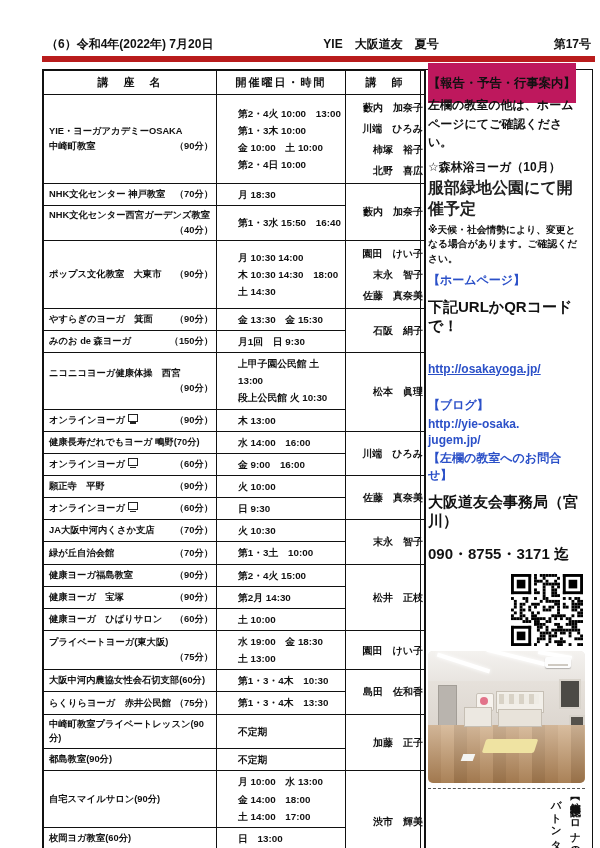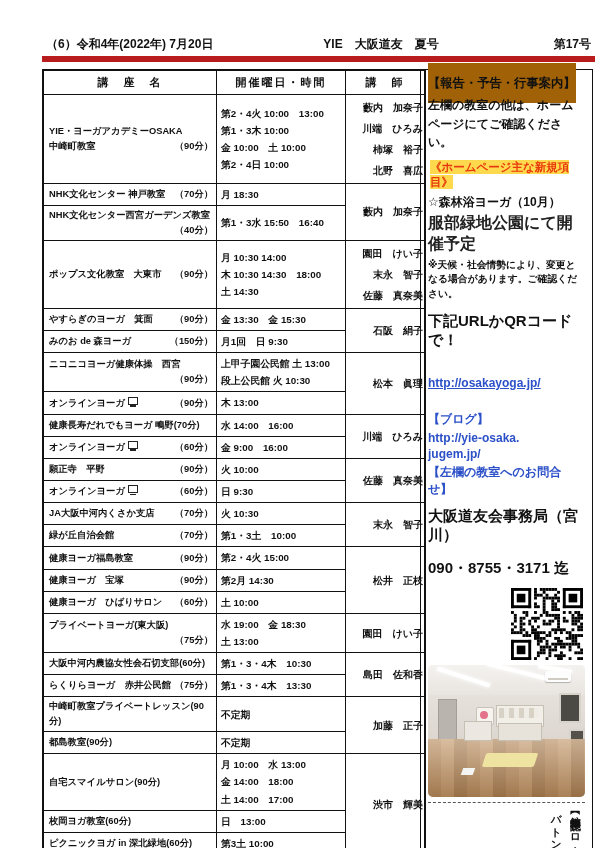"【報告・予告・行事案内】" .r-title span { background: #a16207 -> #be185d }
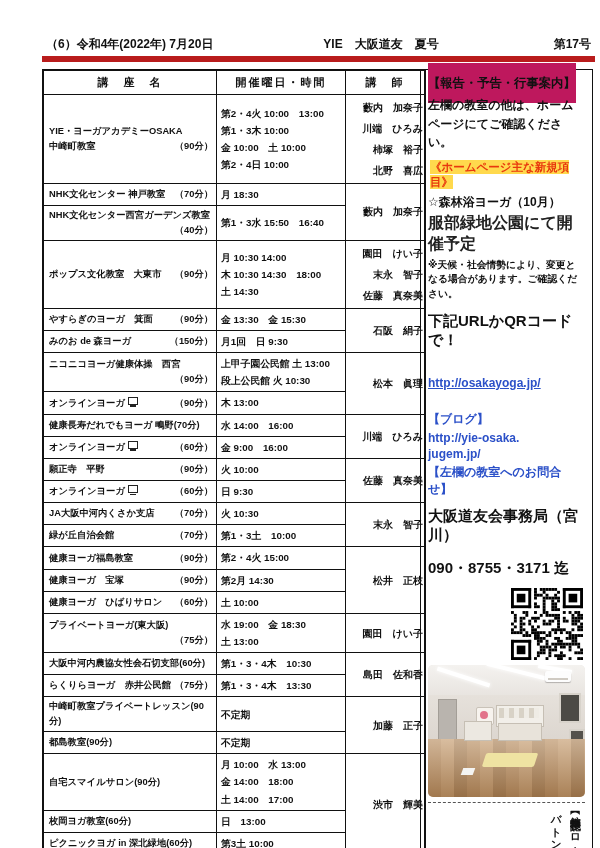"第2・4火 10:00 13:00" td.c-time { padding: 2px 2px 2px 4px -> 2px 2px 2px 21px }
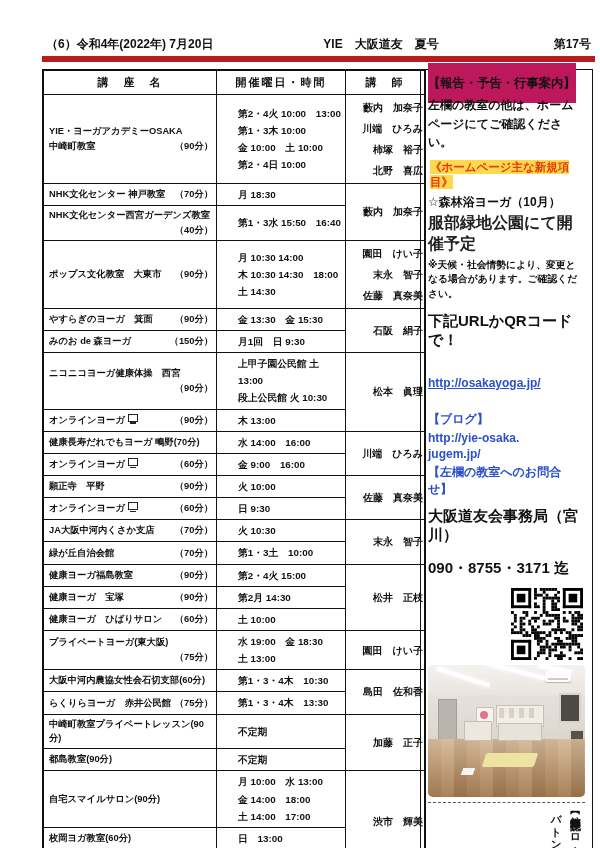"《ホームページ主な新規項目》" div.r-red { html: <div><span>《ホームページ主な新規項目》</span></div> -> none }
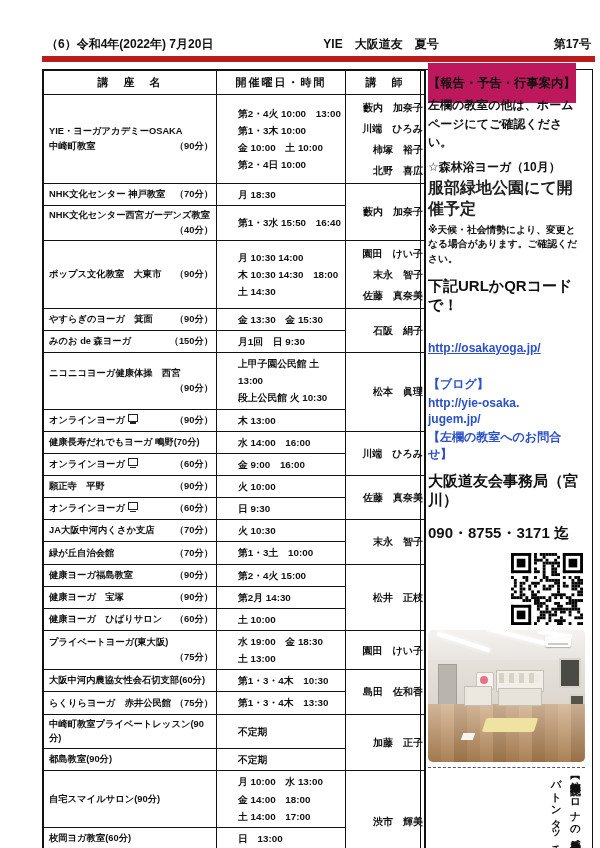"【ホームページ】" div.r-blue { html: none -> <div>【ホームページ】</div> }
